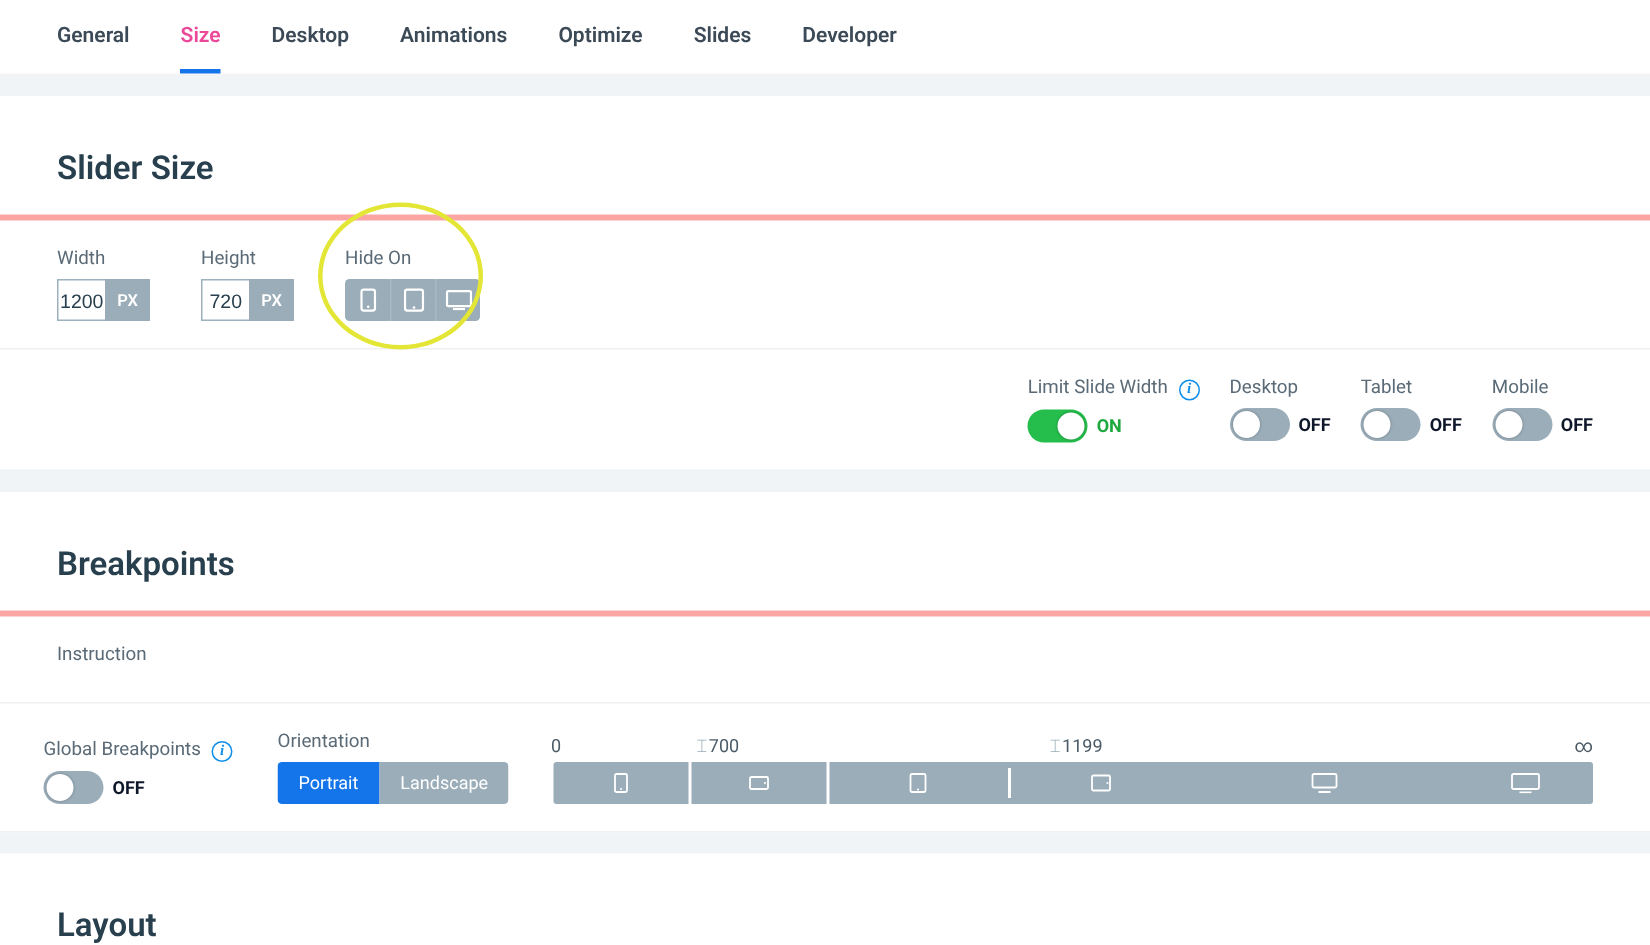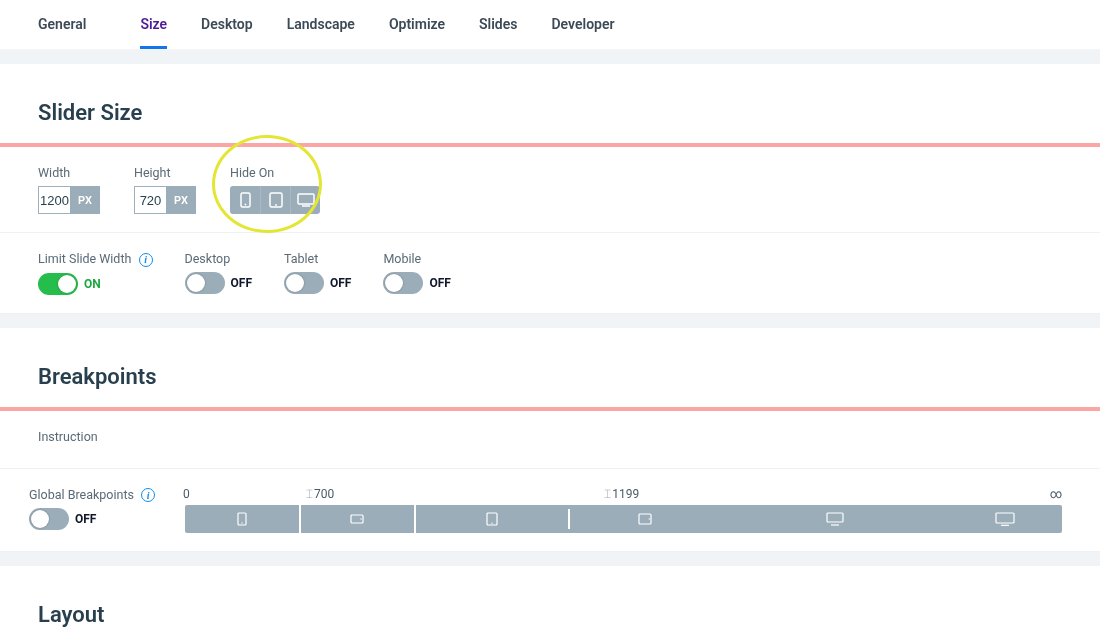"Size" .tab.active { color: #4c1d95 -> #ec4899; margin-left: 20px -> none }
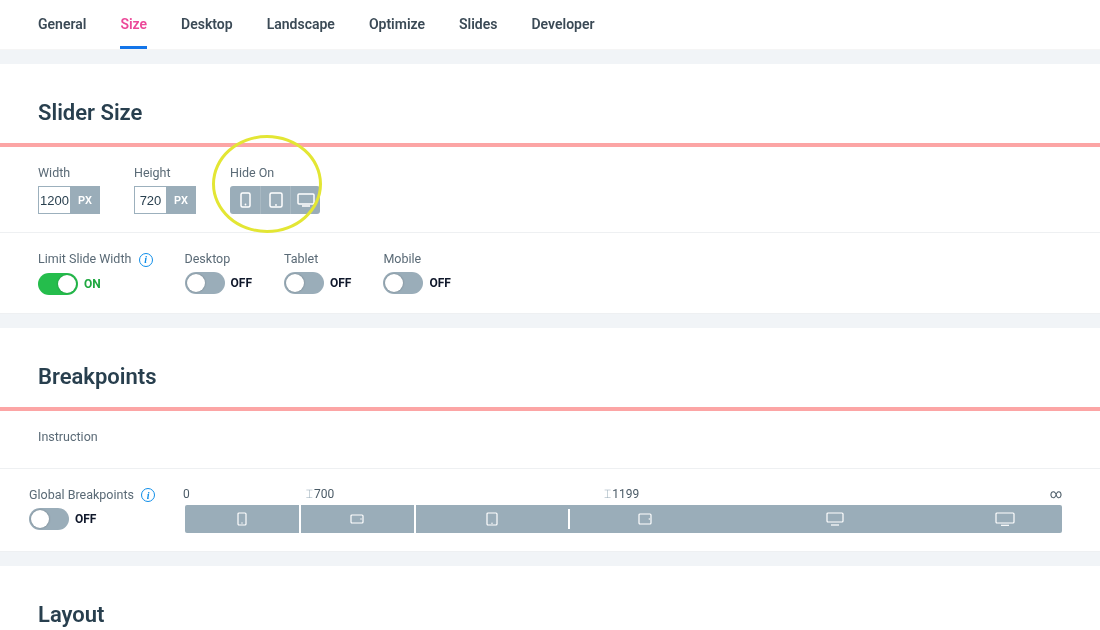"Landscape" div.tab { text: Landscape -> Animations }
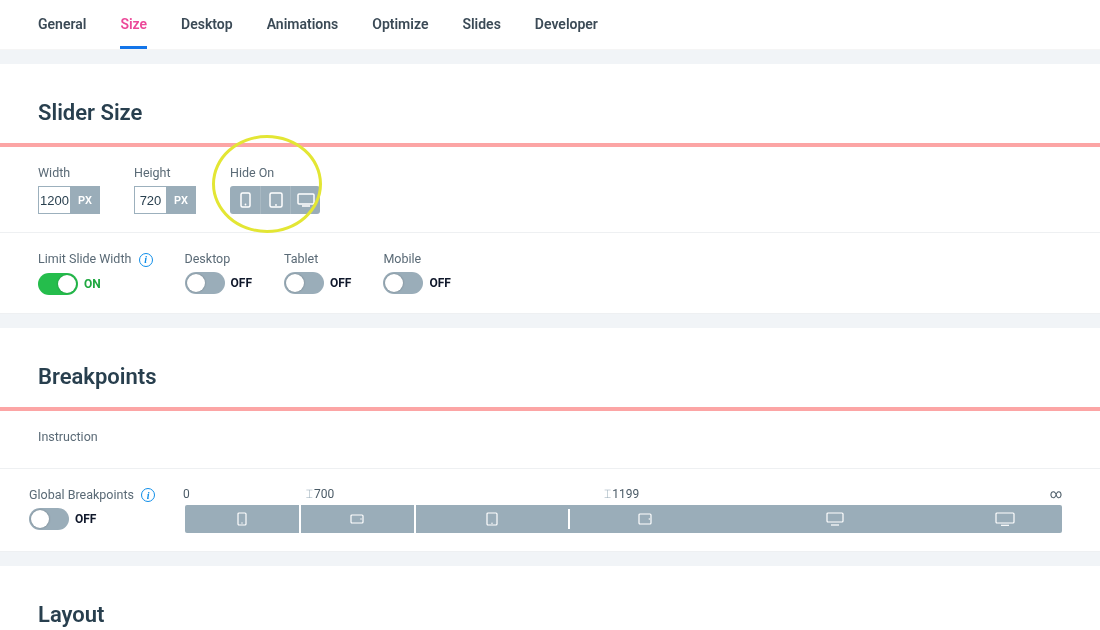"Limit Slide Width i" div.row { gap: 32px -> 20px; justify-content: none -> flex-end }
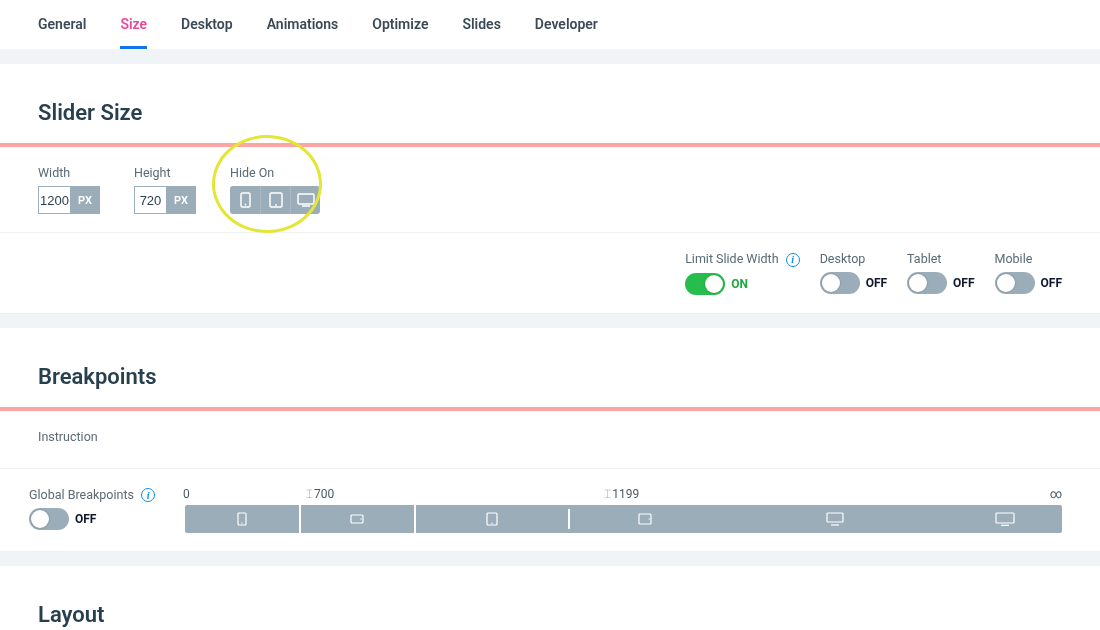"Global Breakpoints i" div.row { align-items: flex-start -> flex-end }
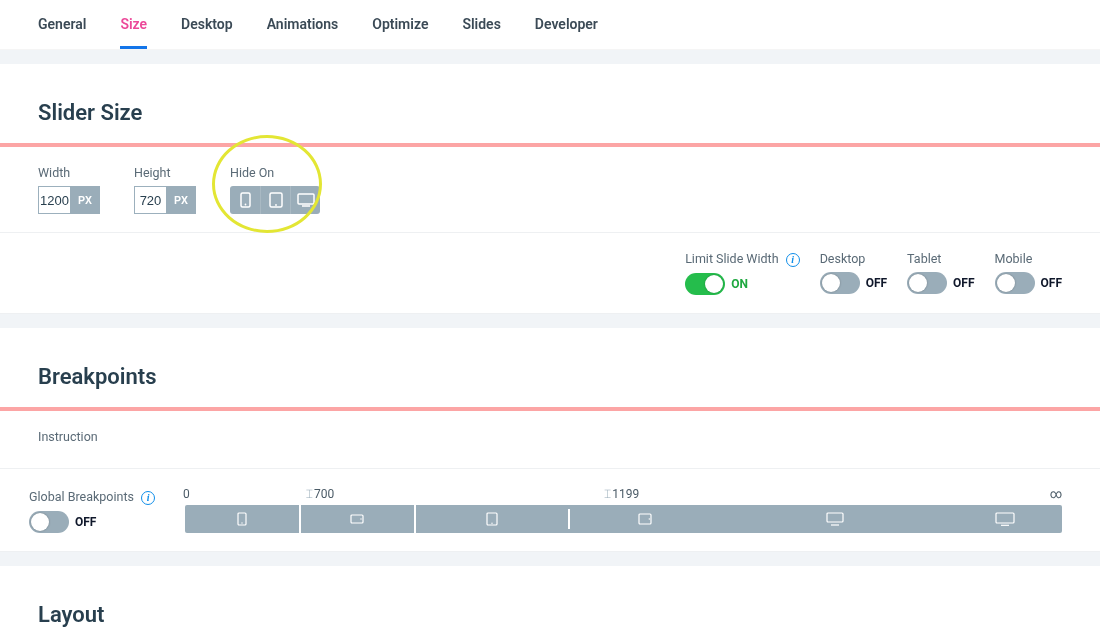"Orientation" div.col { html: none -> <div> <div>Orientation</div> <div> <div>Portrait</div> <div>Landscape</div> </div> </div> }
